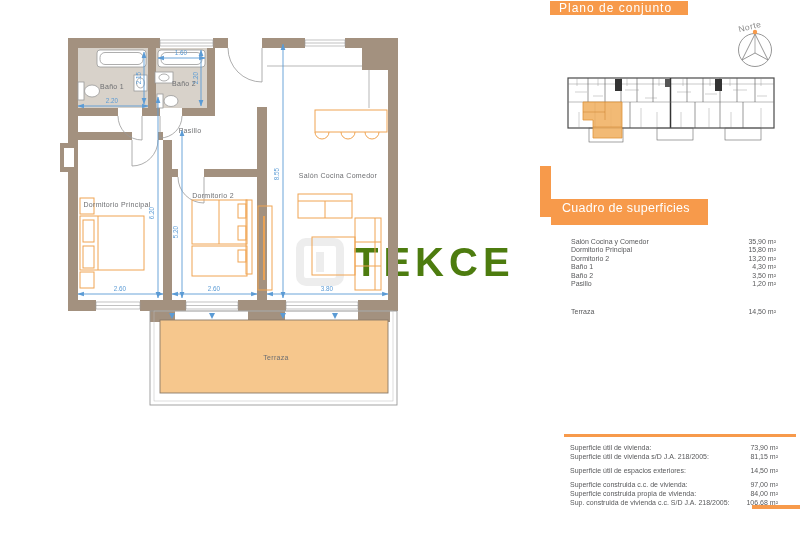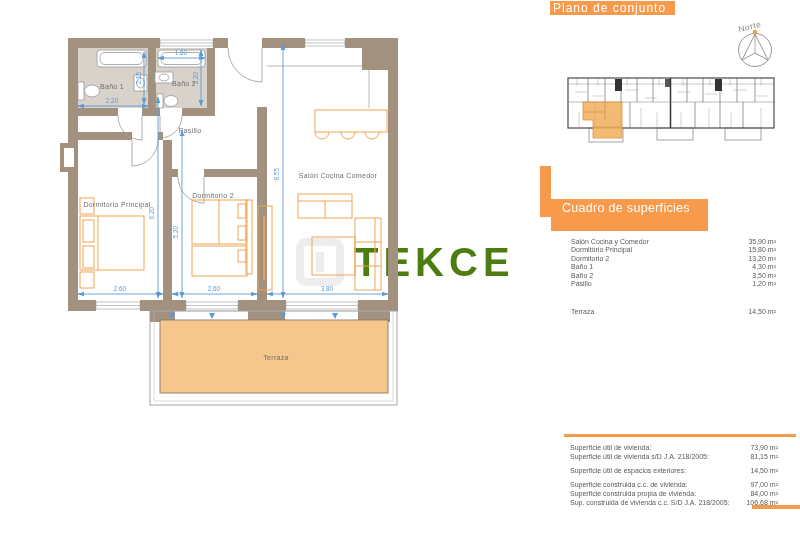"Plano de conjunto" #hdr-plano { padding-left: 3px -> 9px; width: 125px -> 138px }
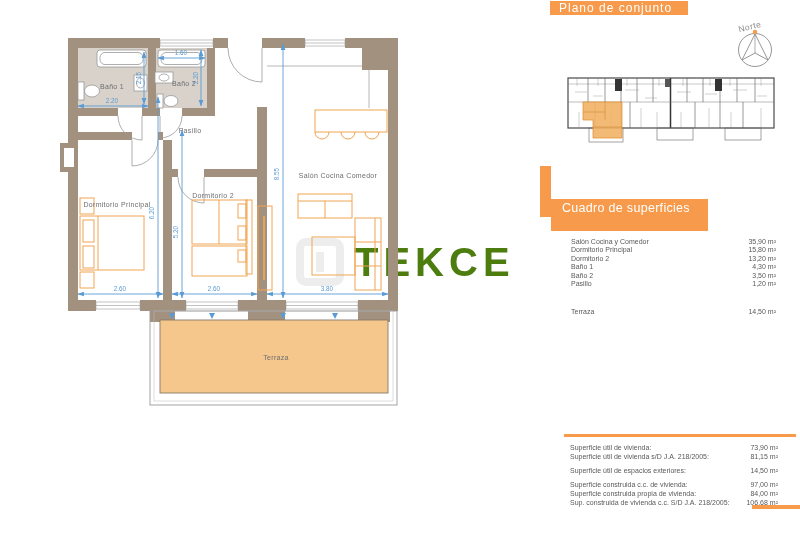"Cuadro de superficies" #hdr-cuadro { height: 32px -> 26px }
